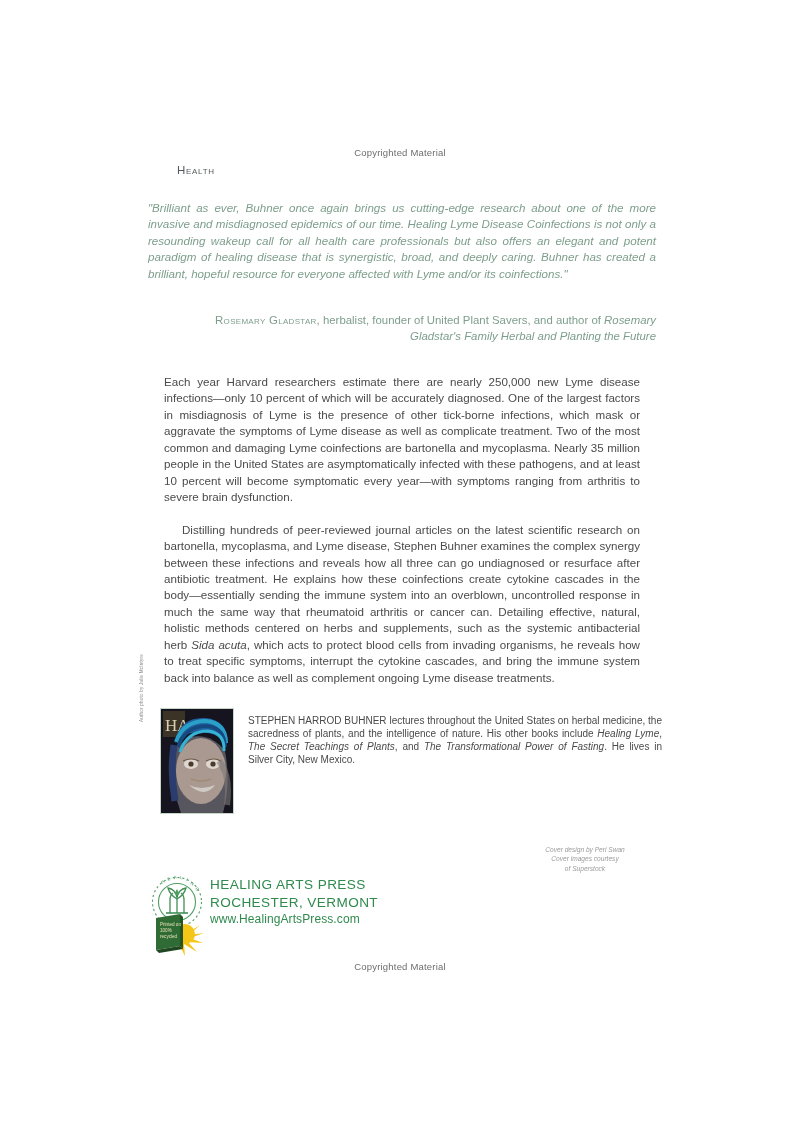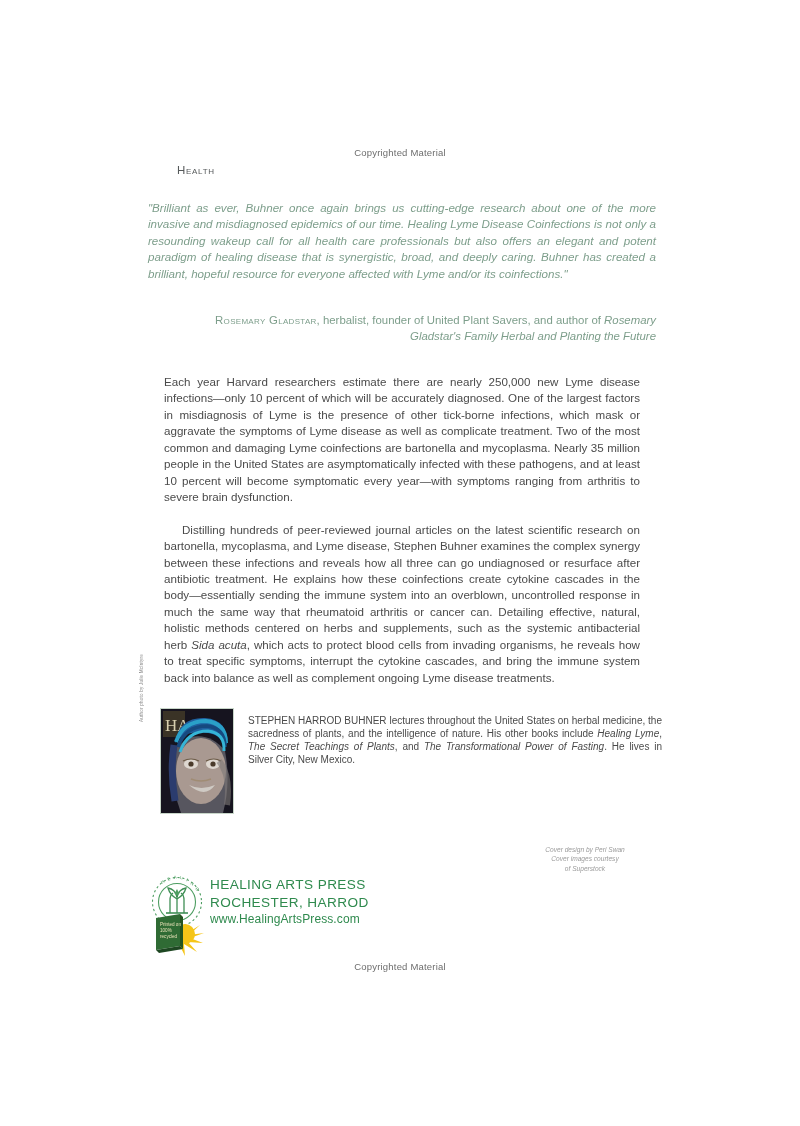"ROCHESTER, HARROD" div.pub-line { text: HARROD -> VERMONT }
